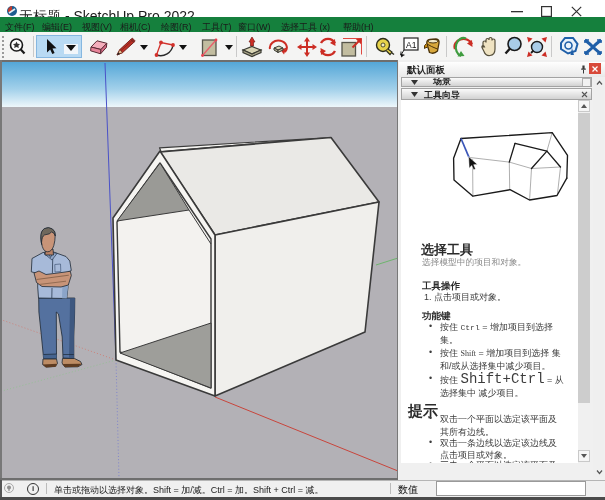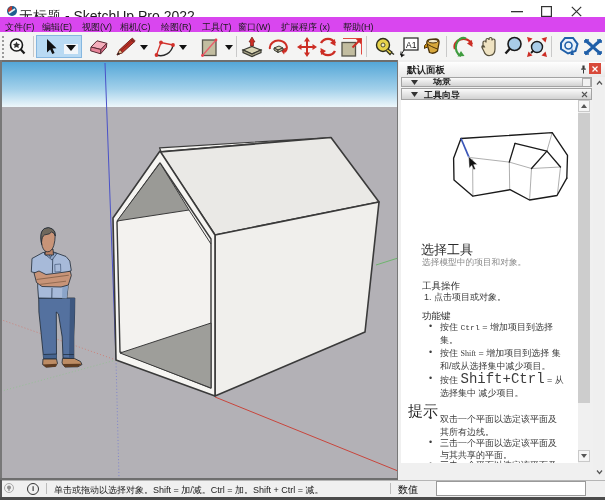"文件(F)" #menubar { background: #d946ef -> #15803d }
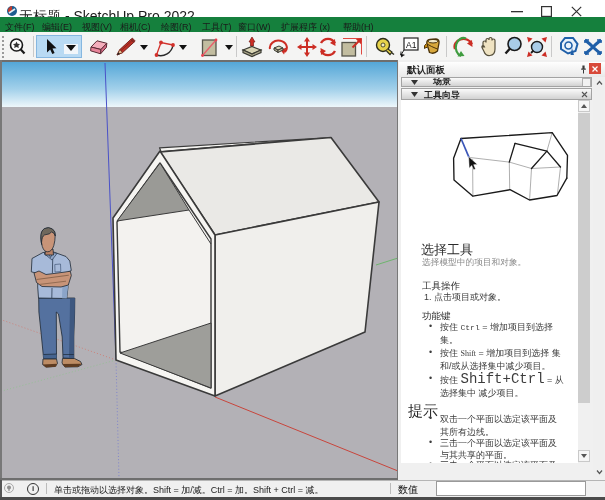"扩展程序 (x)" span.mi { text: 扩展程序 -> 选择工具 }
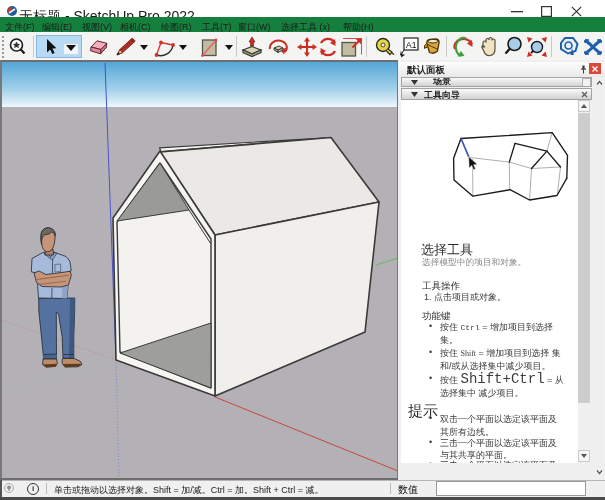"选择工具" .ih { font-weight: normal -> bold }
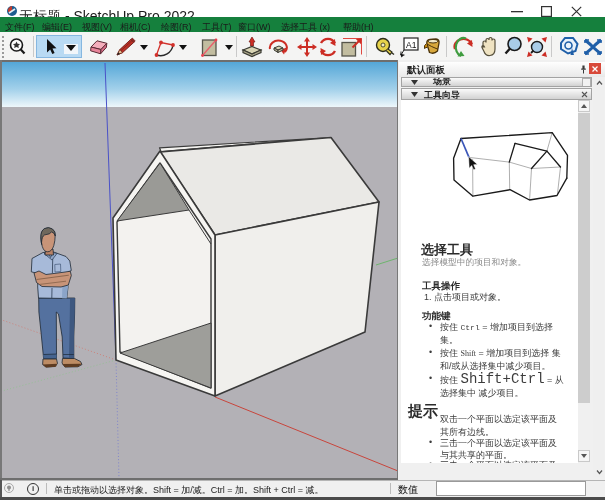"三击一个平面以选定该平面及 与其共享的平面。" div.abs { text: 三击一个平面以选定该平面及 与其共享的平面 -> 双击一条边线以选定该边线及 点击项目或对象 }
